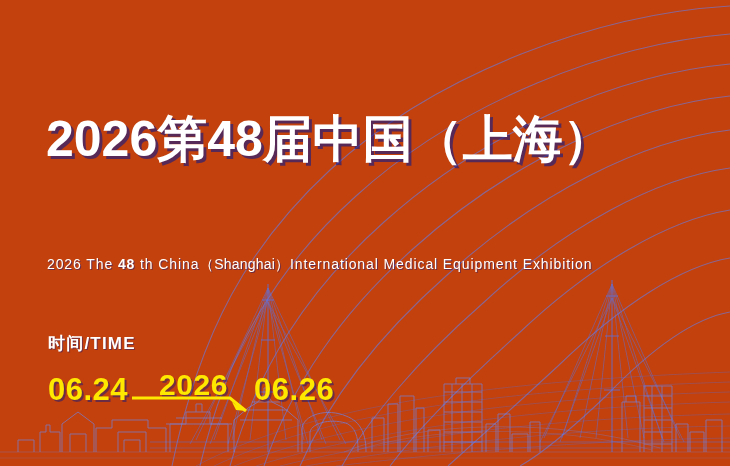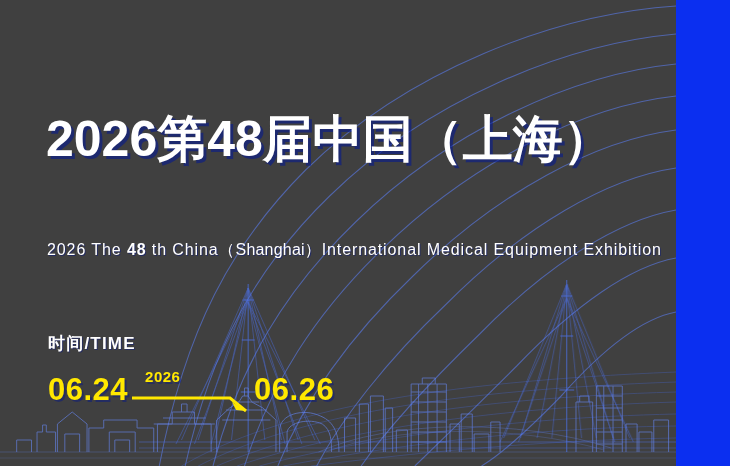"2026第48届中国（上海）" #poster { background: #404040 -> #c2410c; width: 676px -> 730px }
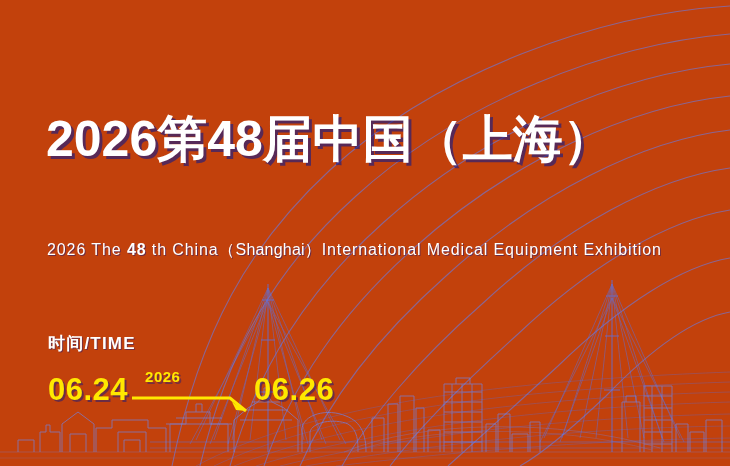"2026 The 48 th" .subtitle { font-size: 16px -> 14px; top: 240px -> 256px }
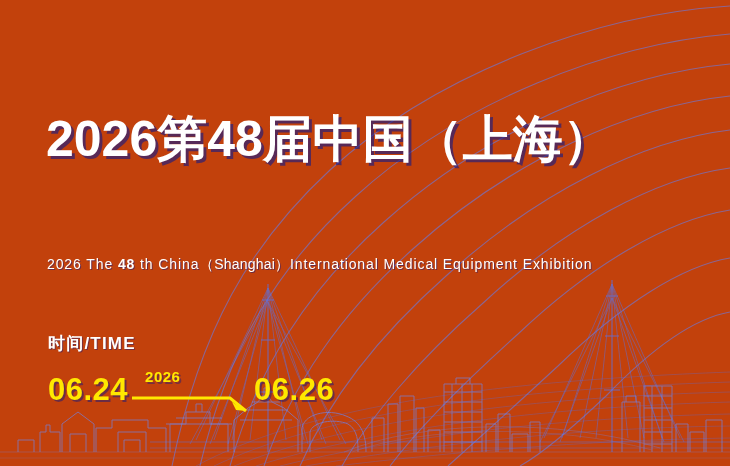"2026" .date-arrow .year { font-size: 15px -> 30px; left: 13px -> 27px }
